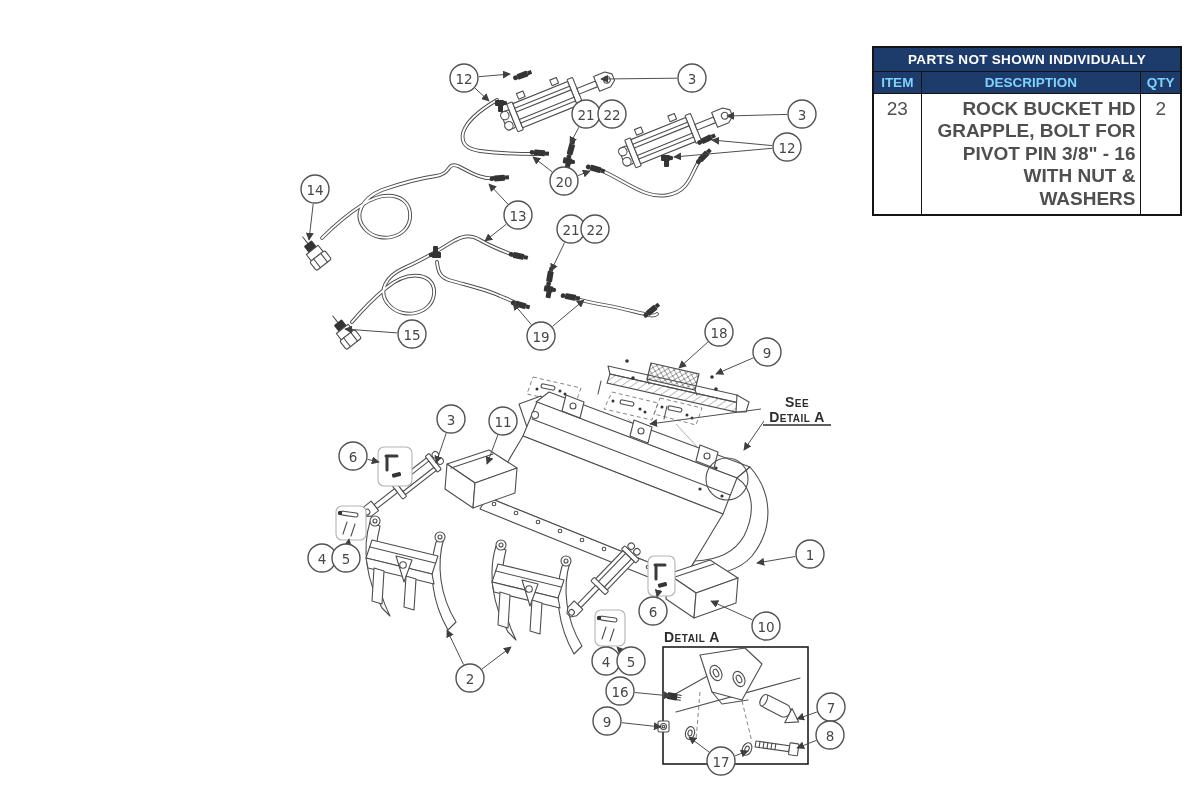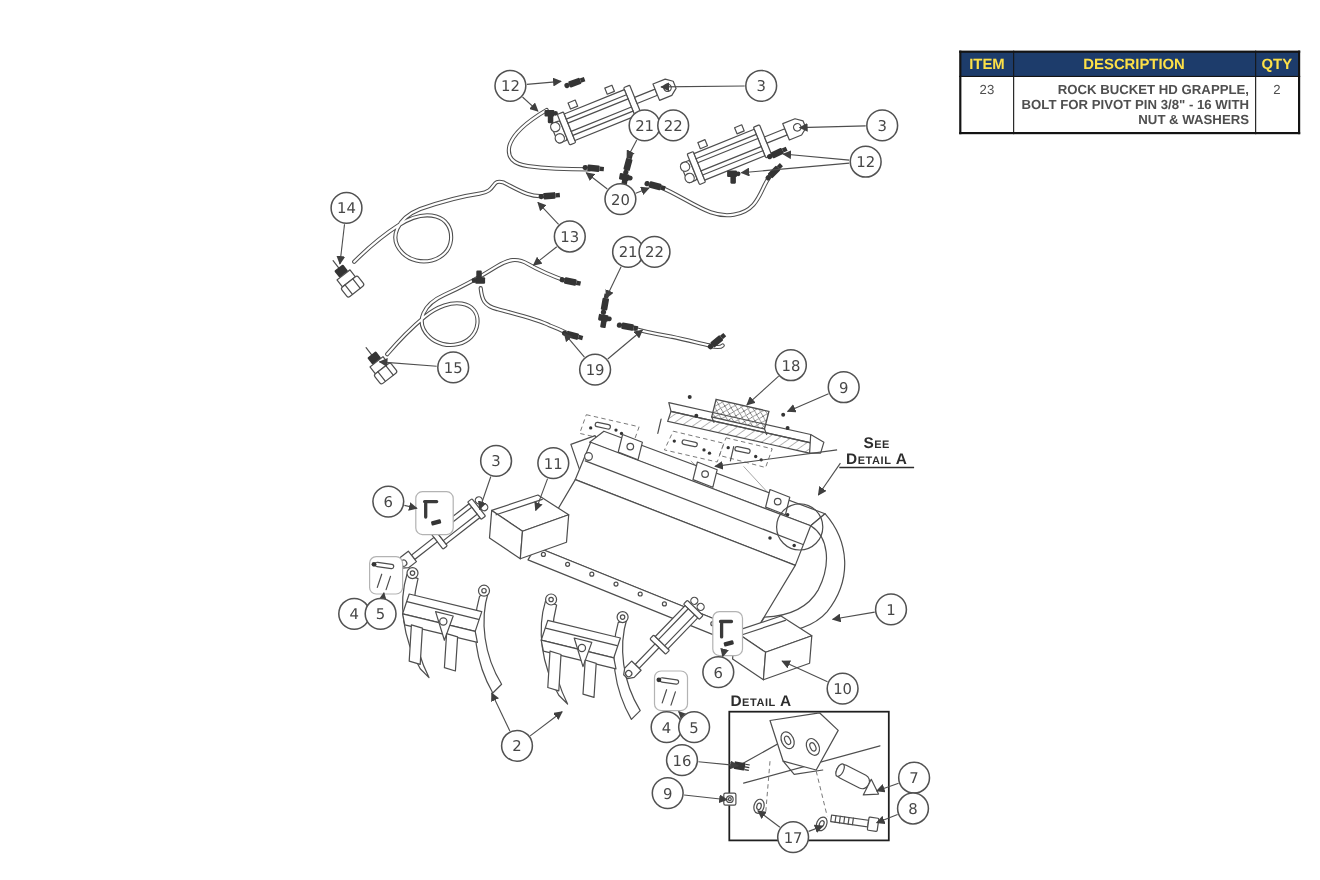"PARTS NOT SHOWN INDIVIDUALLY" tr { html: none -> <tr> <th>PARTS NOT SHOWN INDIVIDUALLY</th> </tr> }
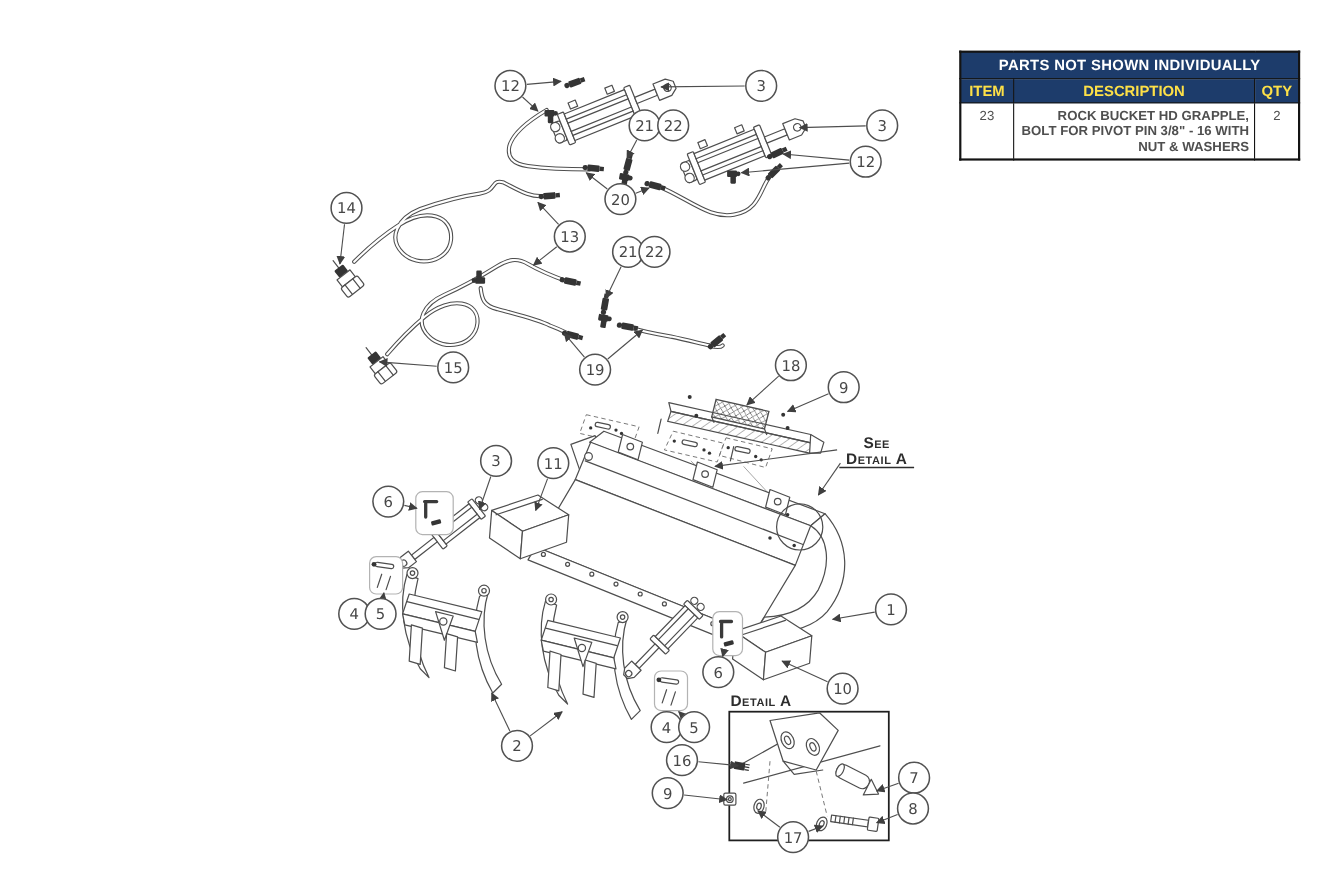"ITEM" .parts-table .colhead { color: #fde047 -> #7dd3fc }
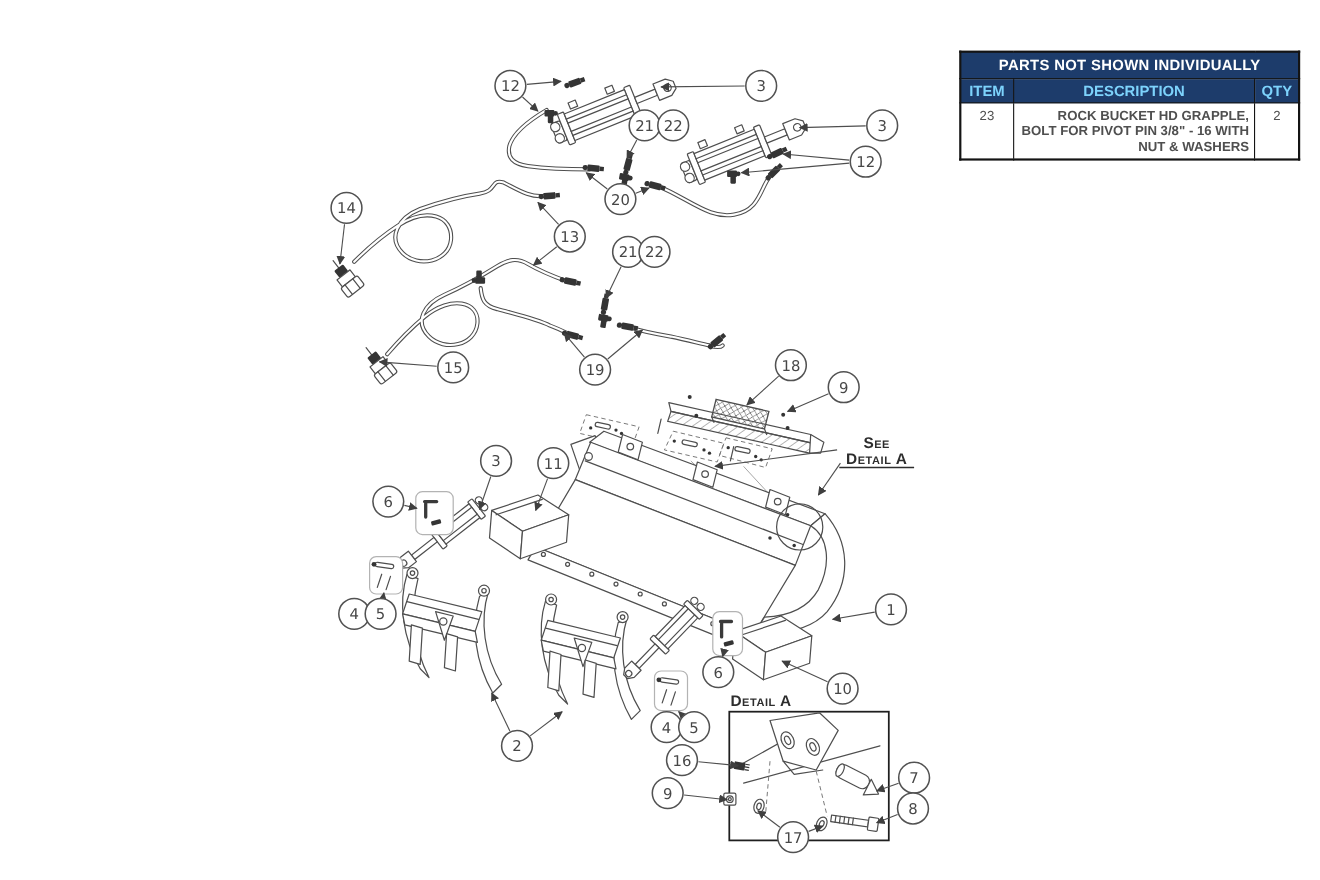"23" .parts-table td { font-size: 12px -> 19px }
